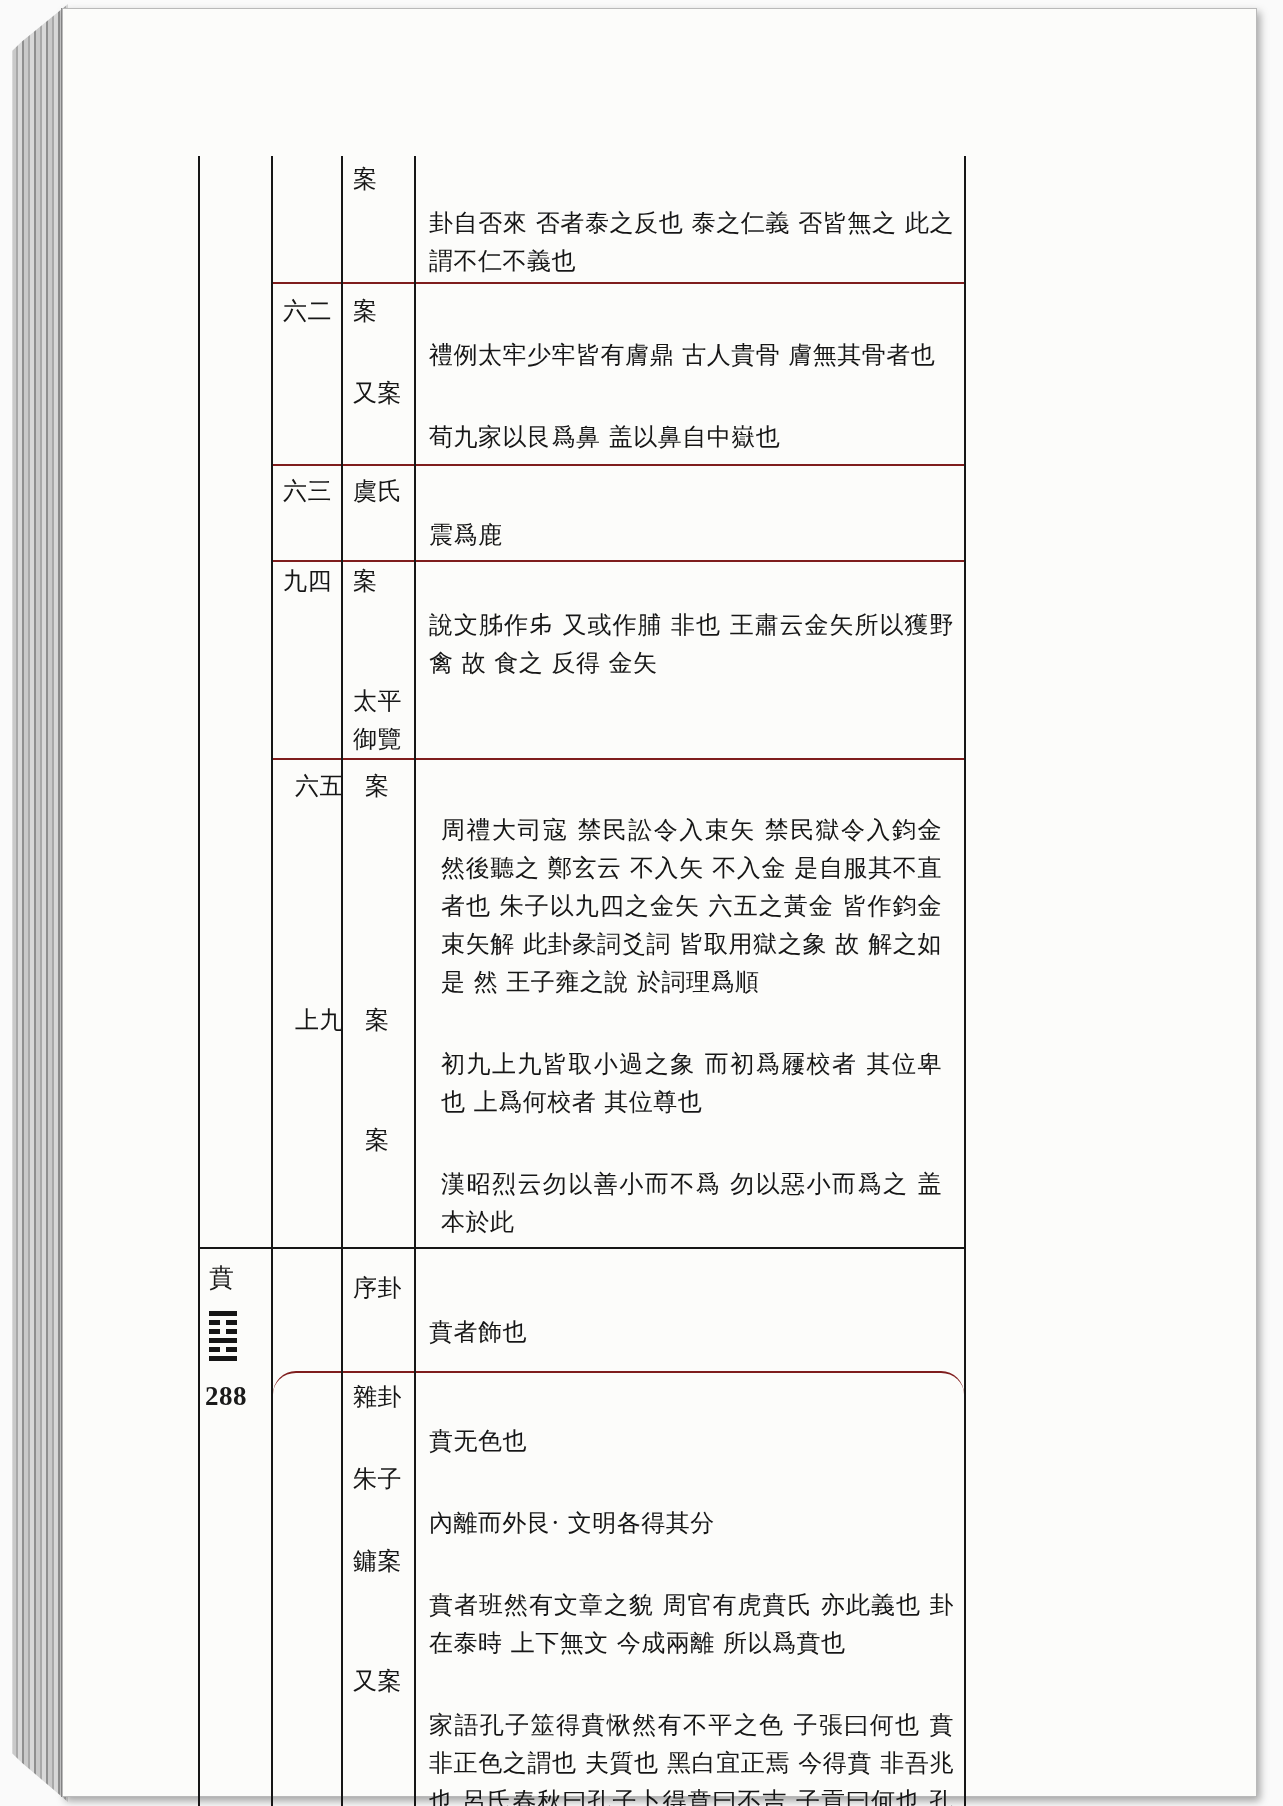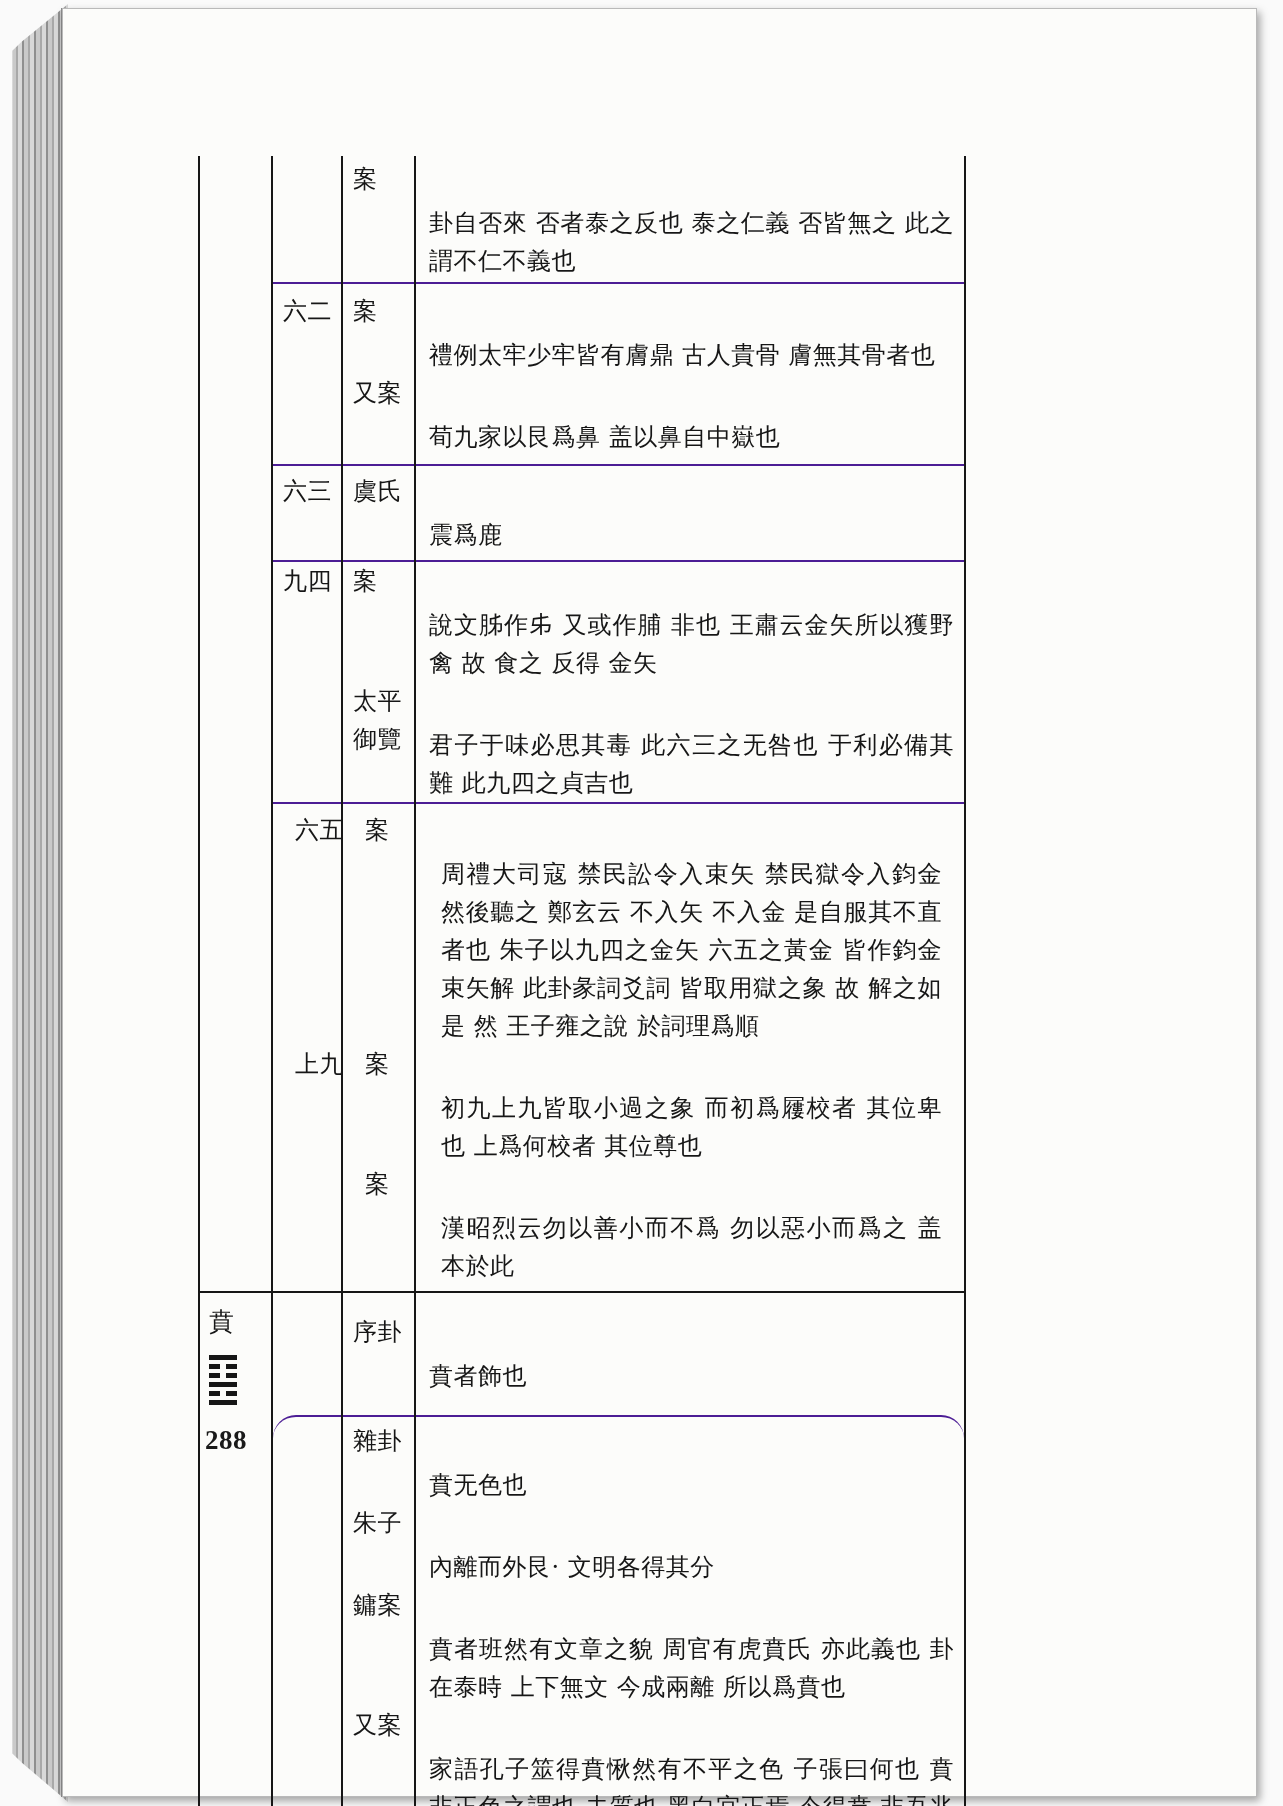"六二" .trow + .trow { border-top: 2px solid #4c1d95 -> 2px solid #7f1d1d }
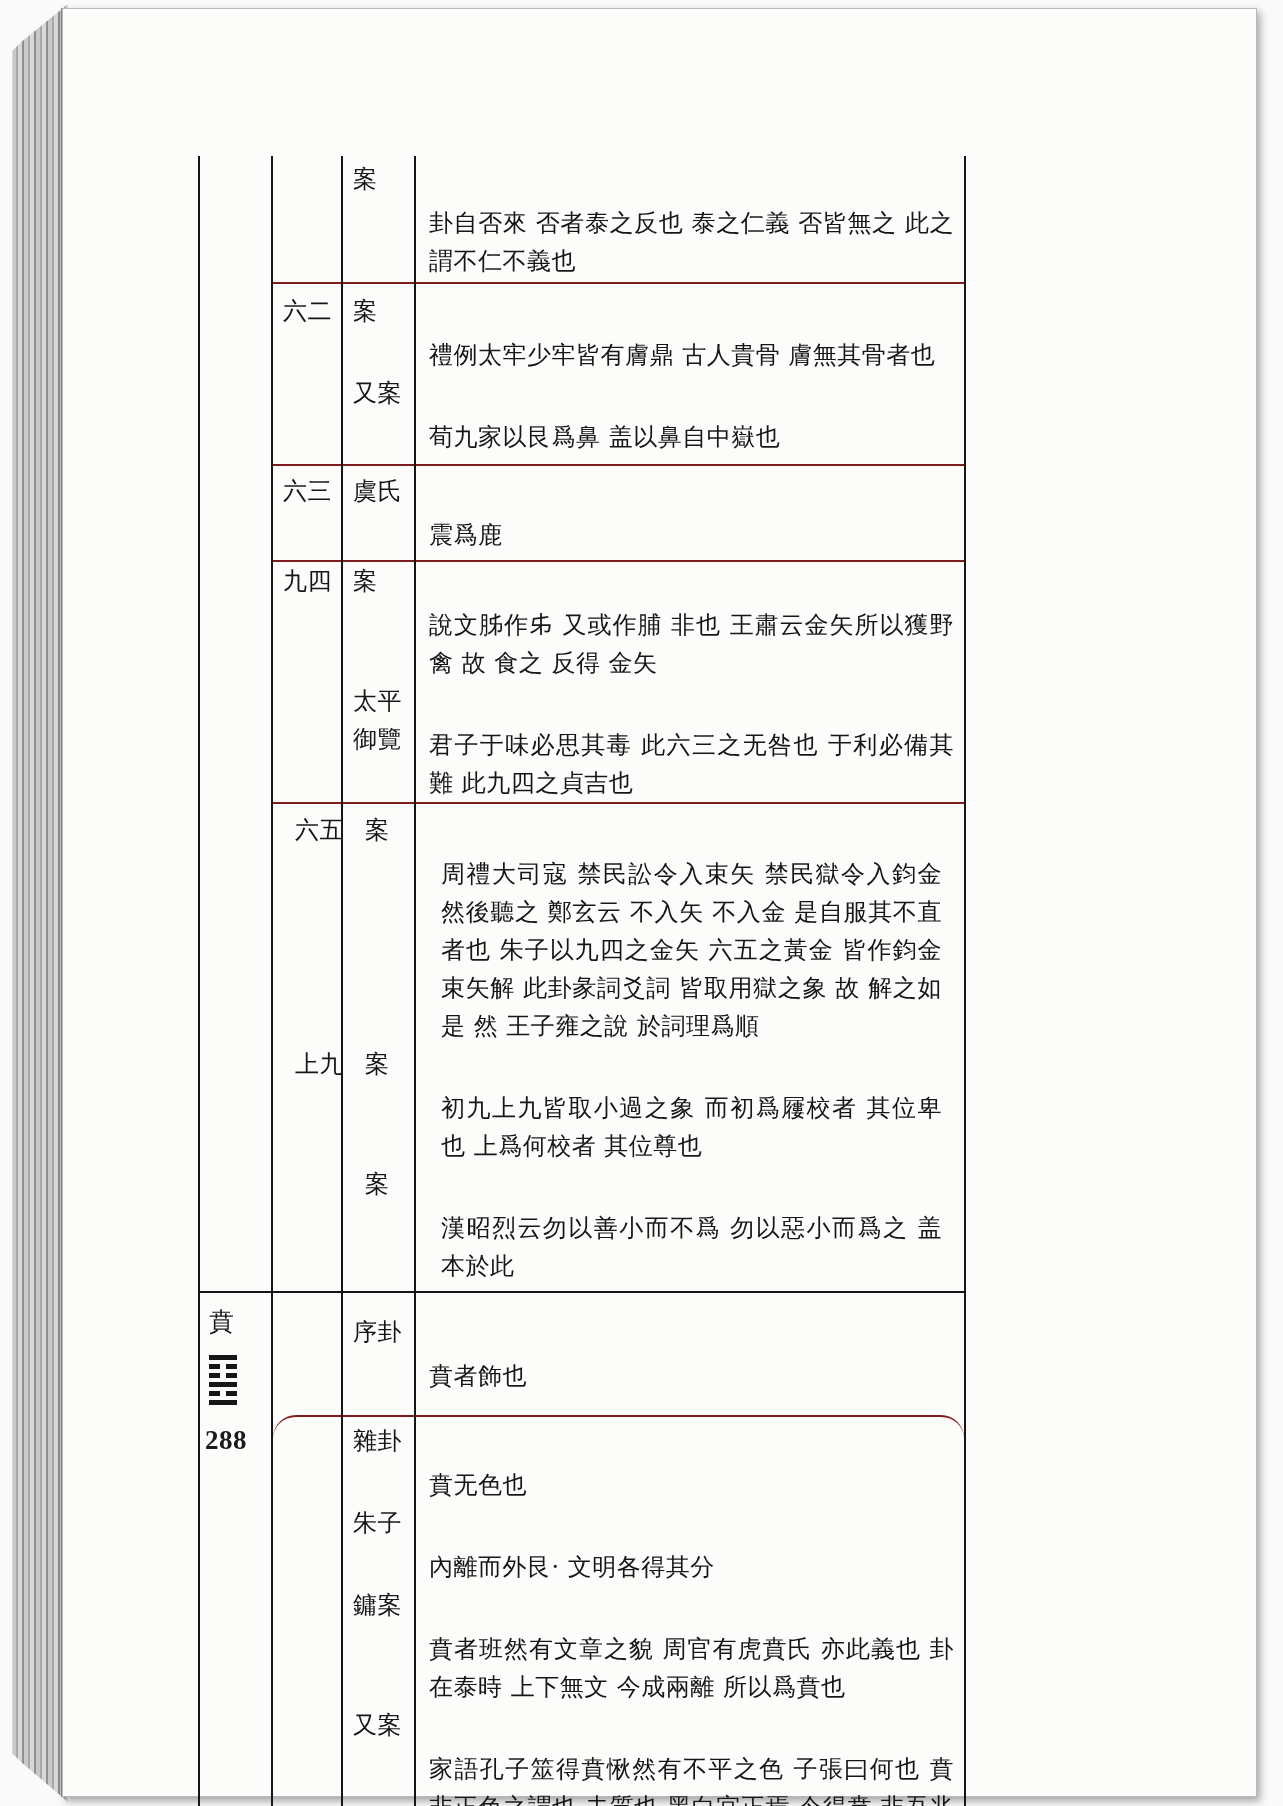"君子于味必思其毒 此六三之无咎也 于利必備其難 此九四之貞吉也" div.e4 { html: <div>君子于味必思其毒 此六三之无咎也 于利必備其難 此九四之貞吉也</div> -> none }
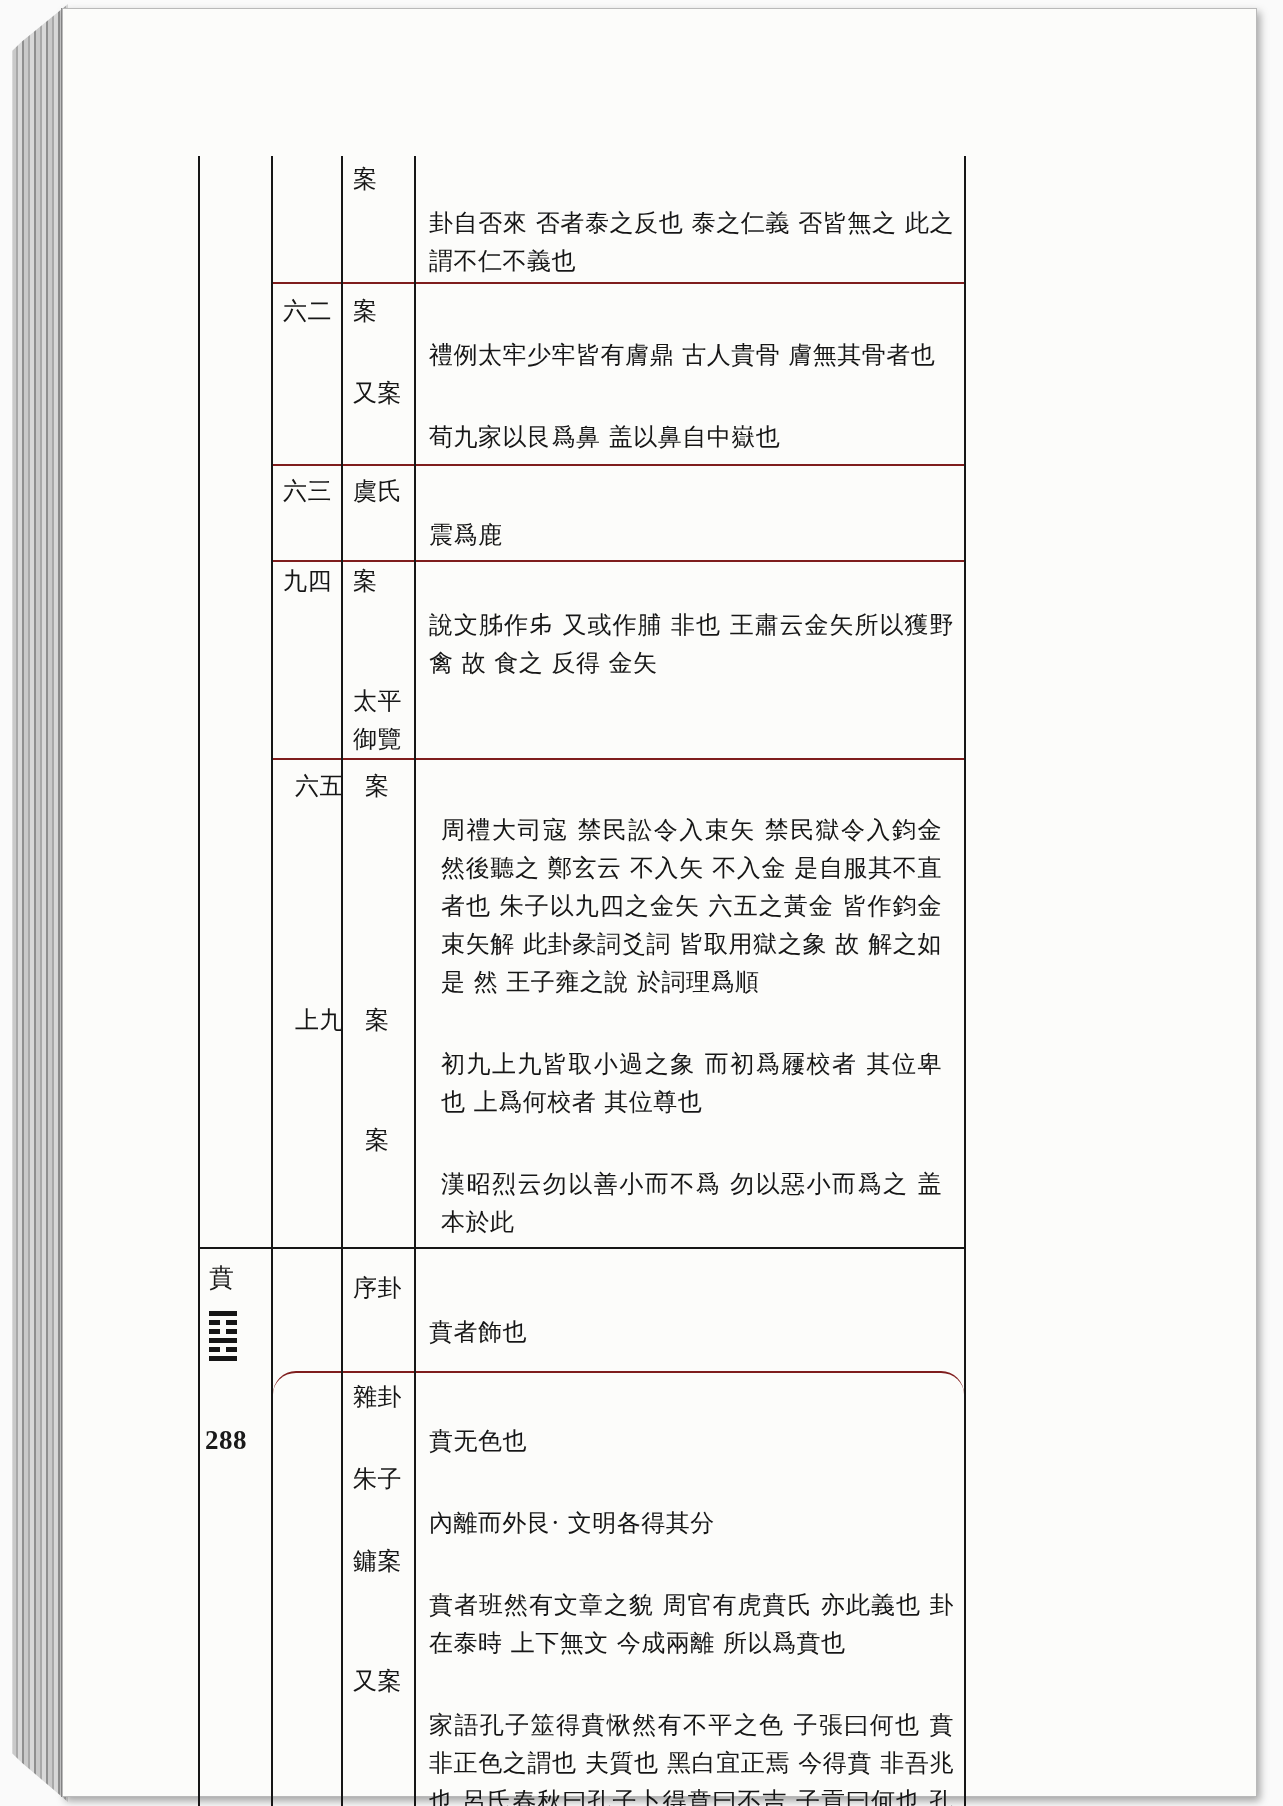"288" .pagenum { margin-top: 44px -> none }
